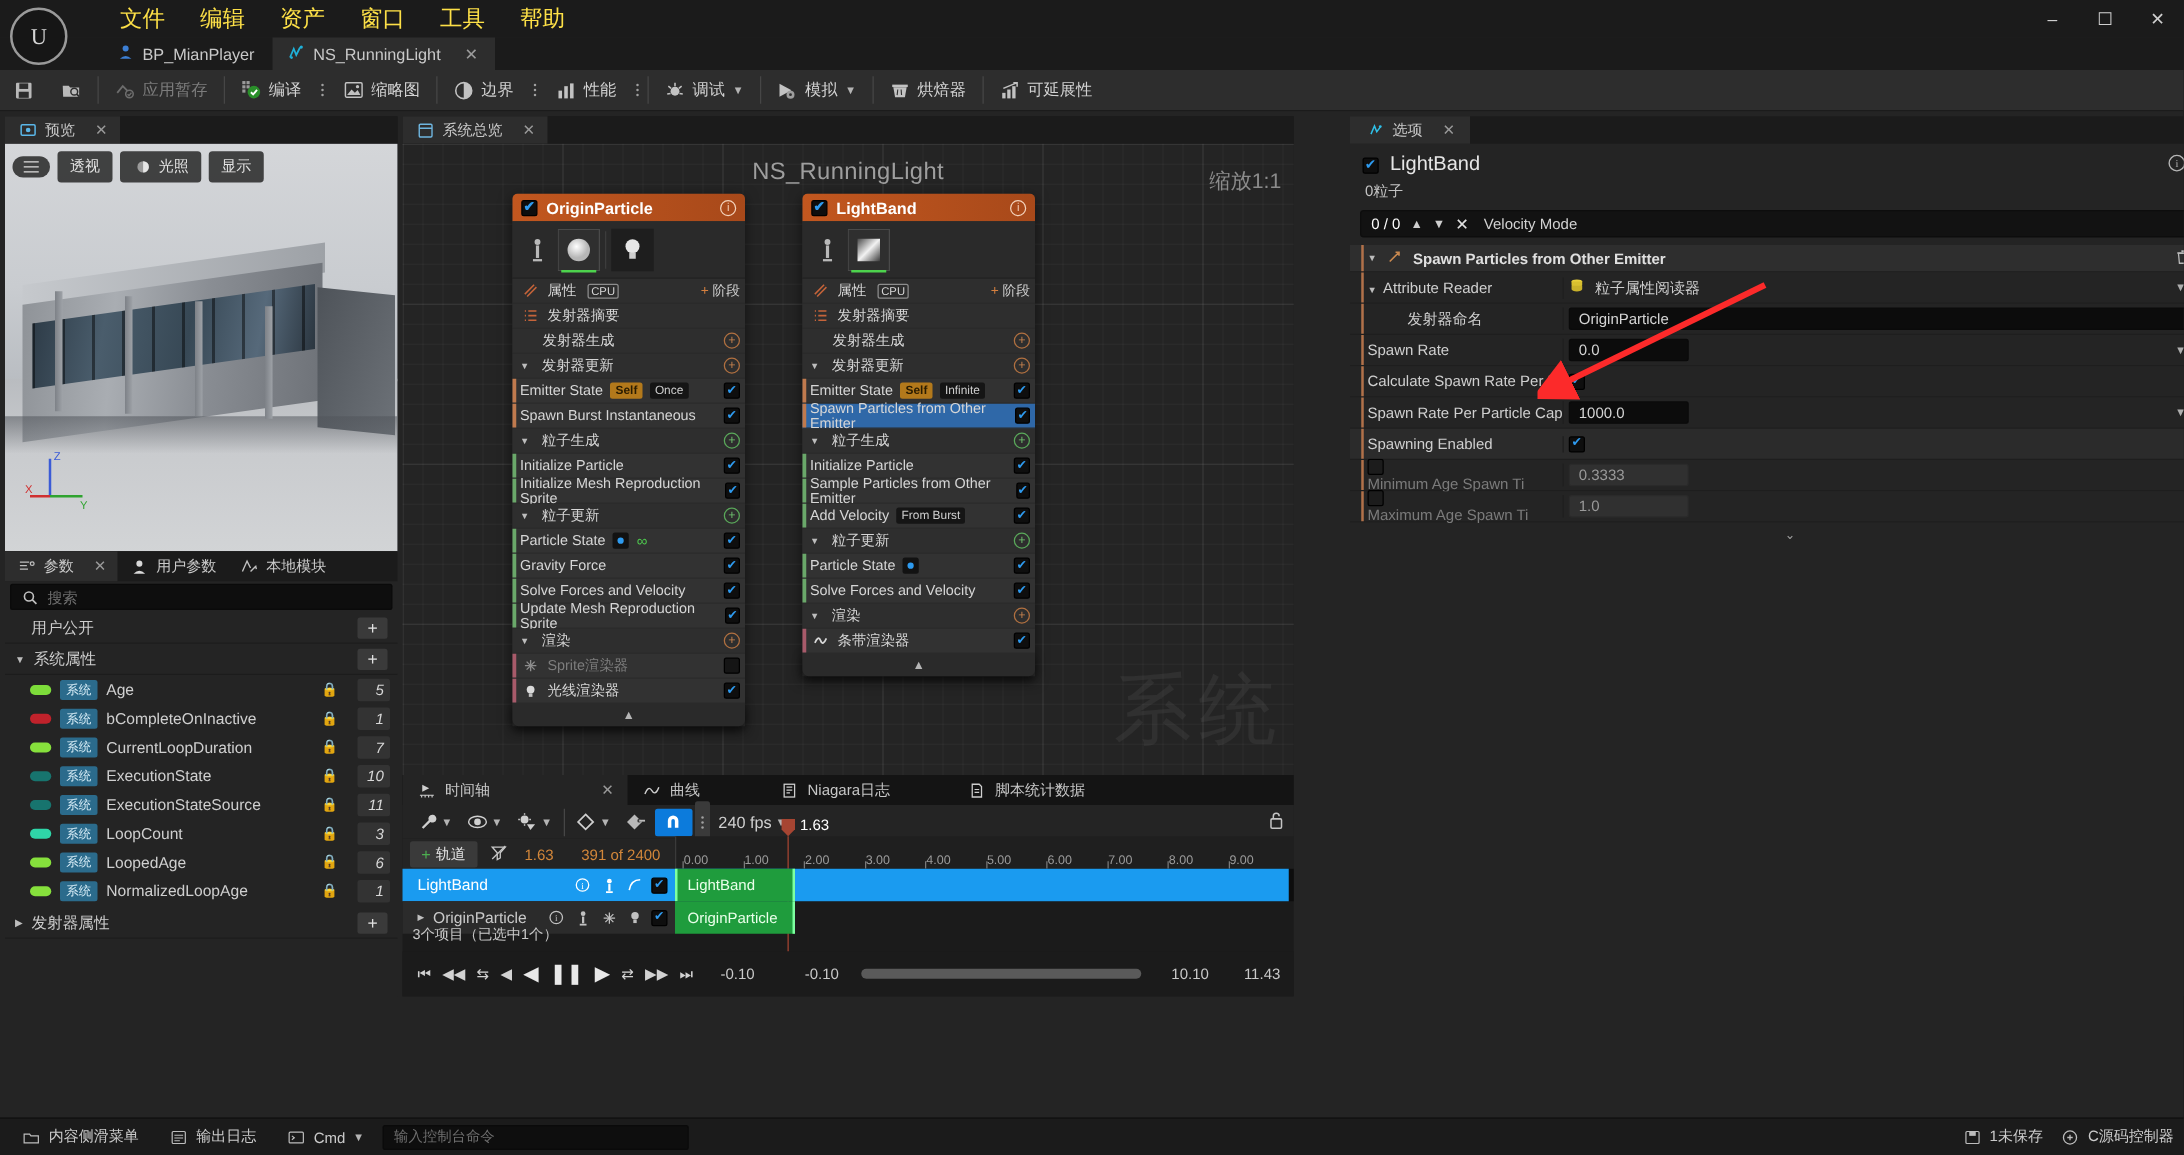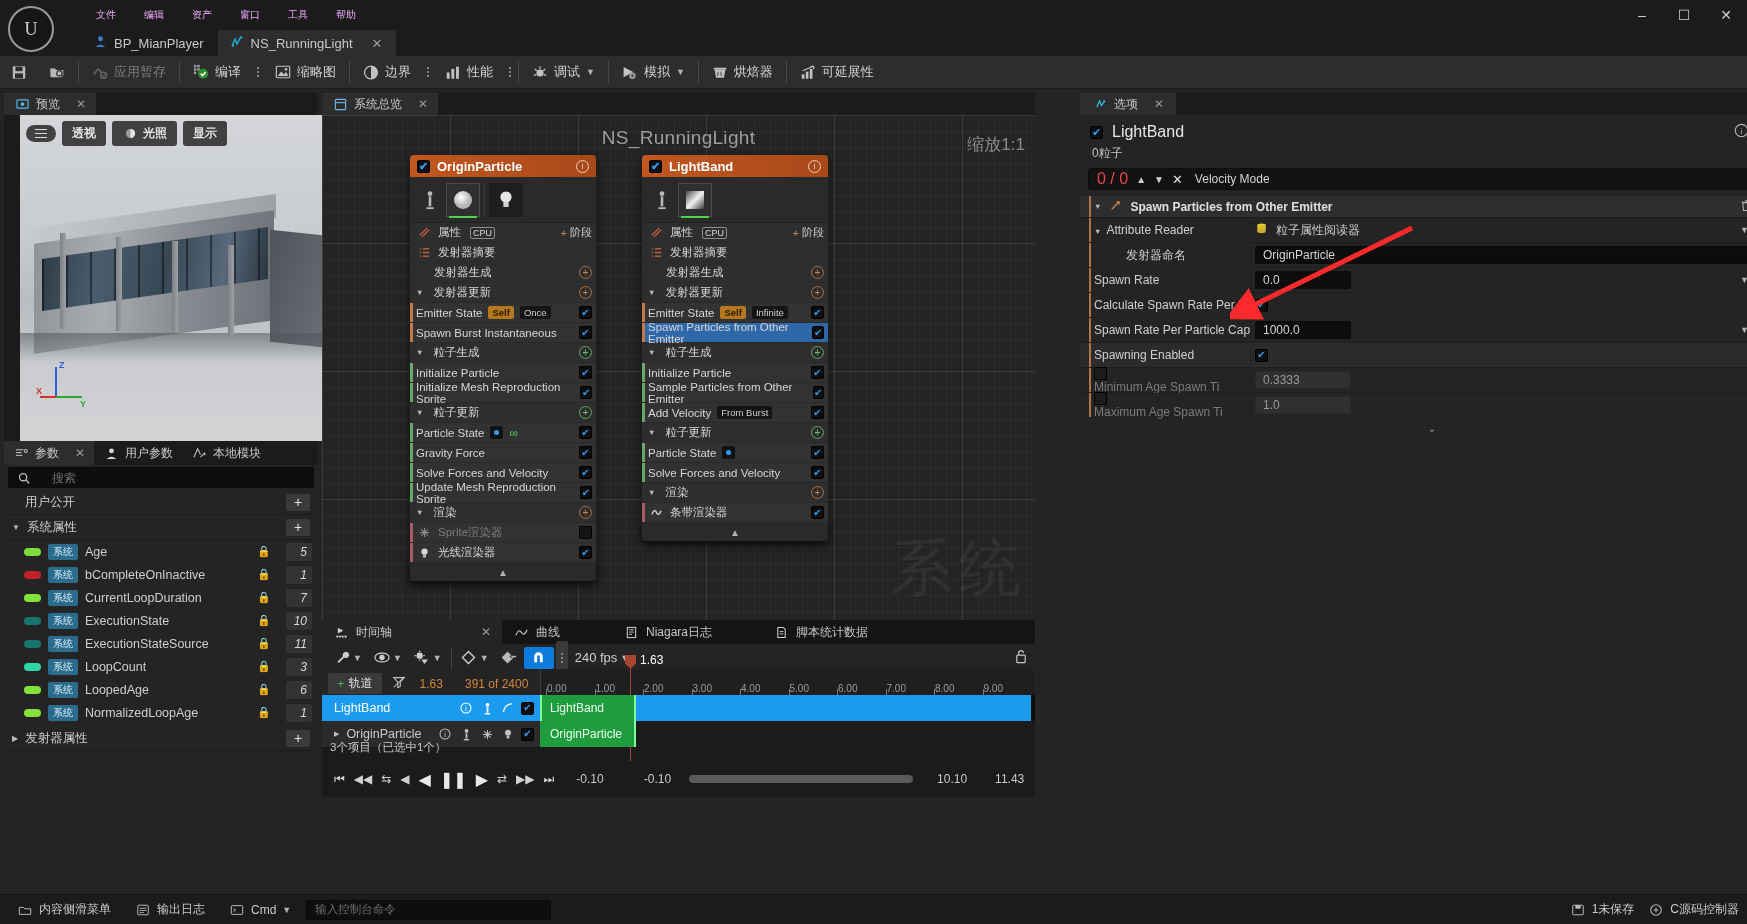"文件" .menubar .mi { color: #f0abfc -> #fde047; font-size: 10px -> 18px }
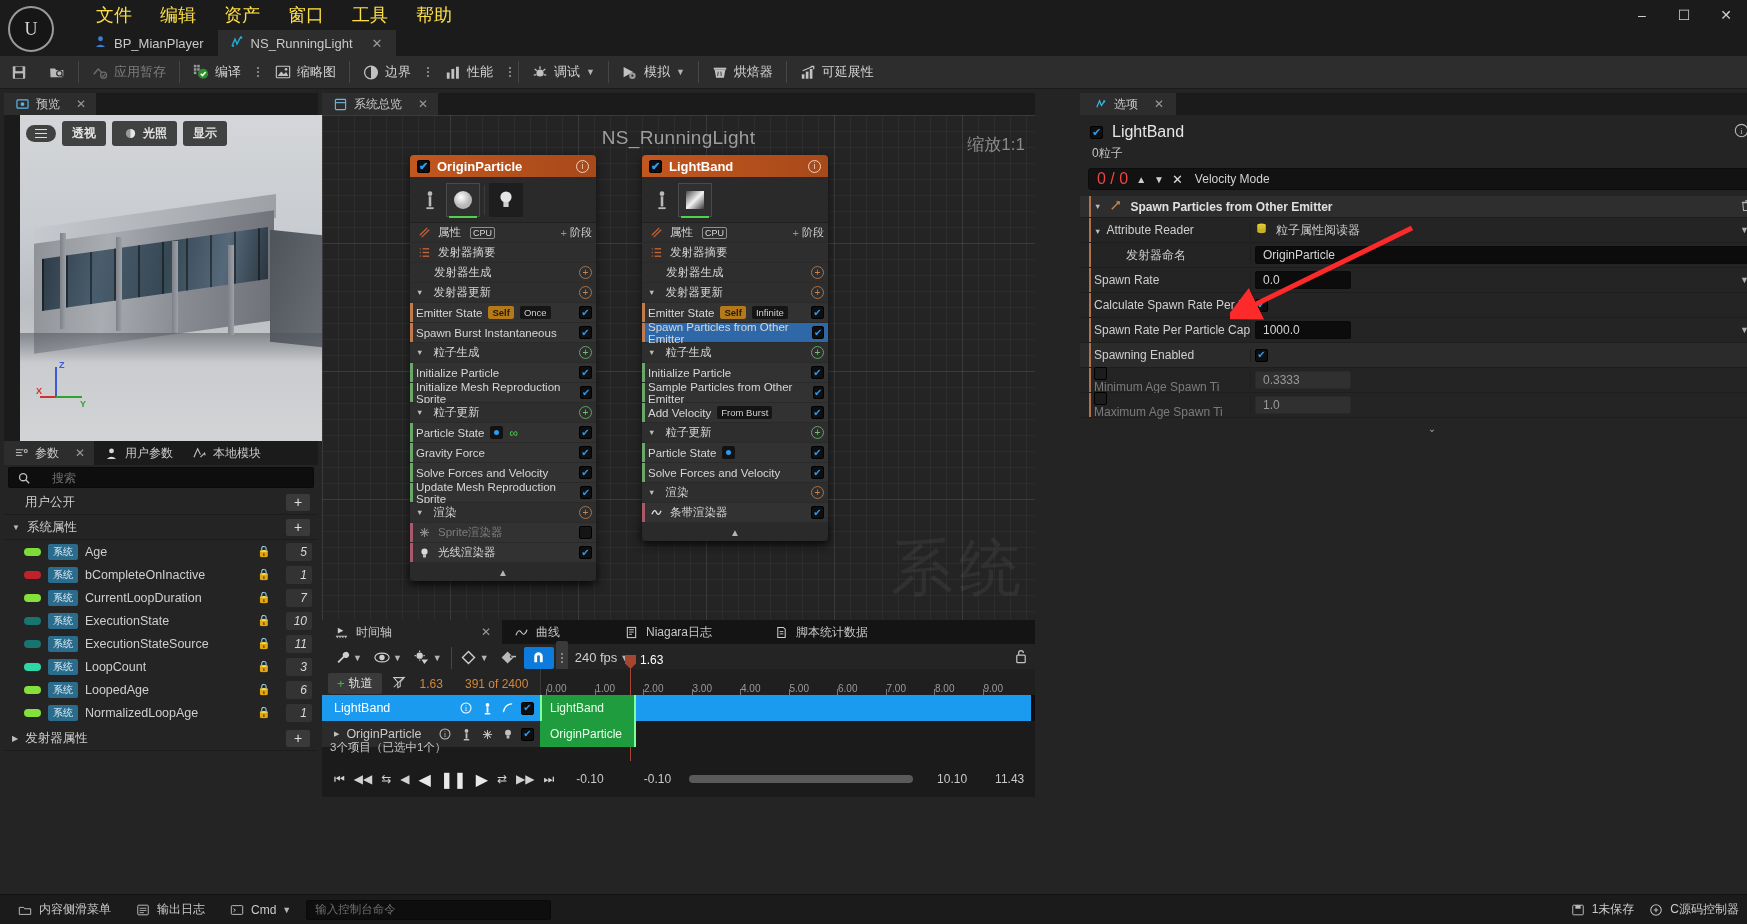"透视" .vp { font-weight: bold -> none; left: 16px -> 0 }
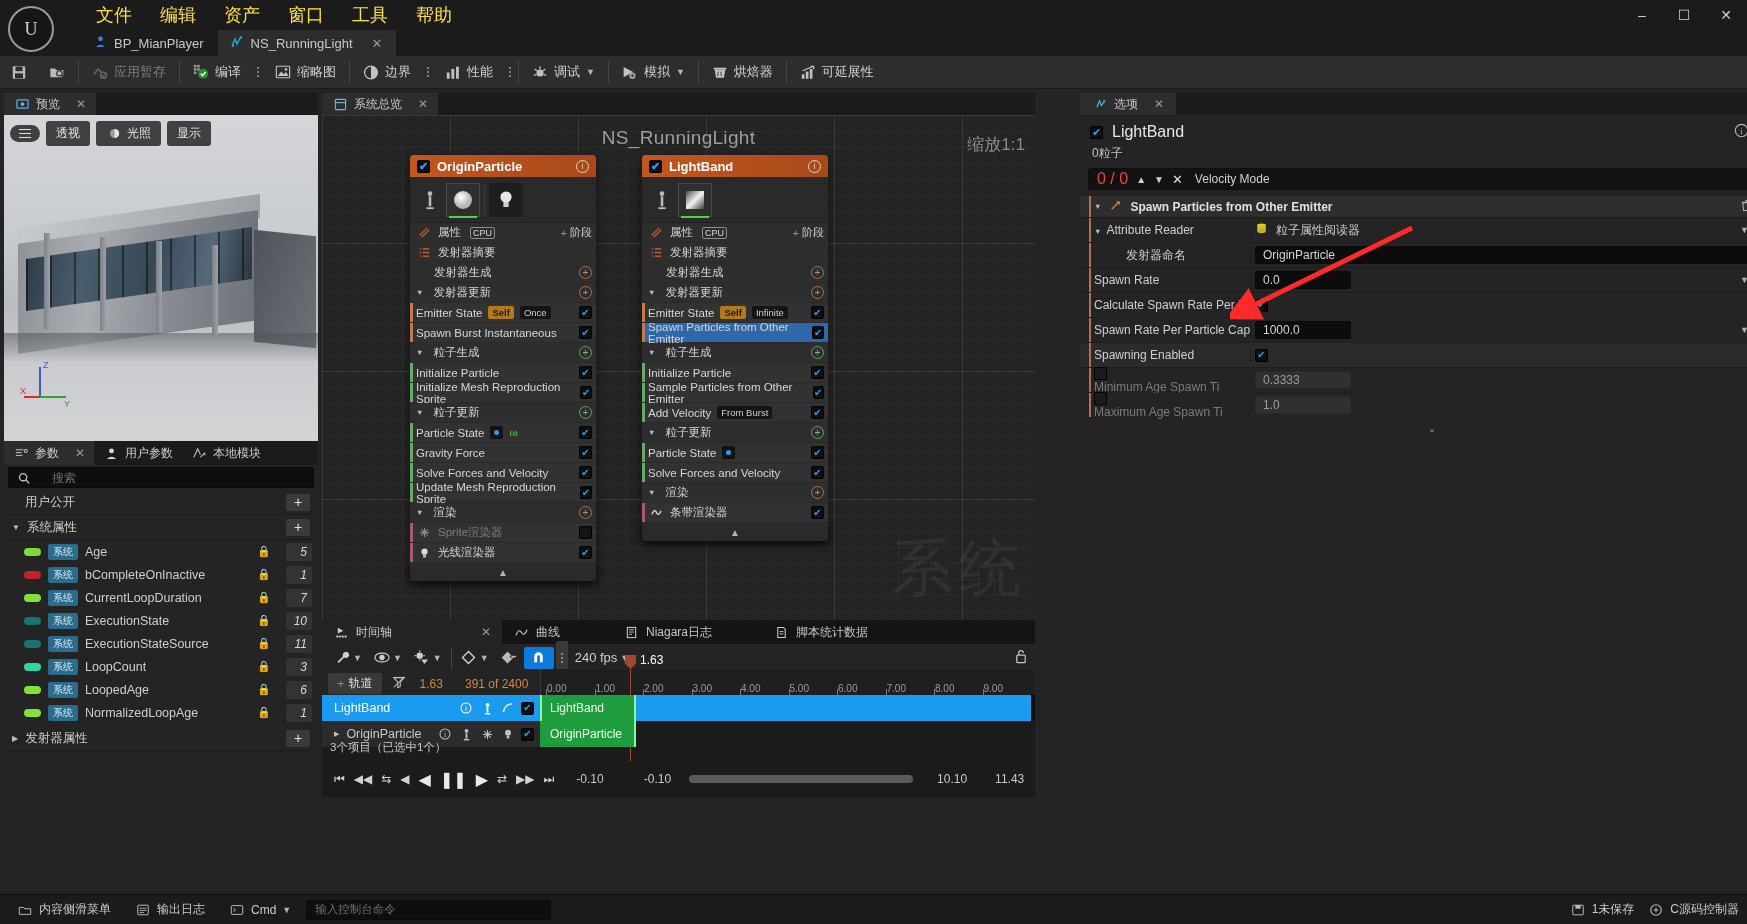"0 / 0" .nav-count { color: #ef4444 -> #ffffff; font-size: 16px -> 12px }
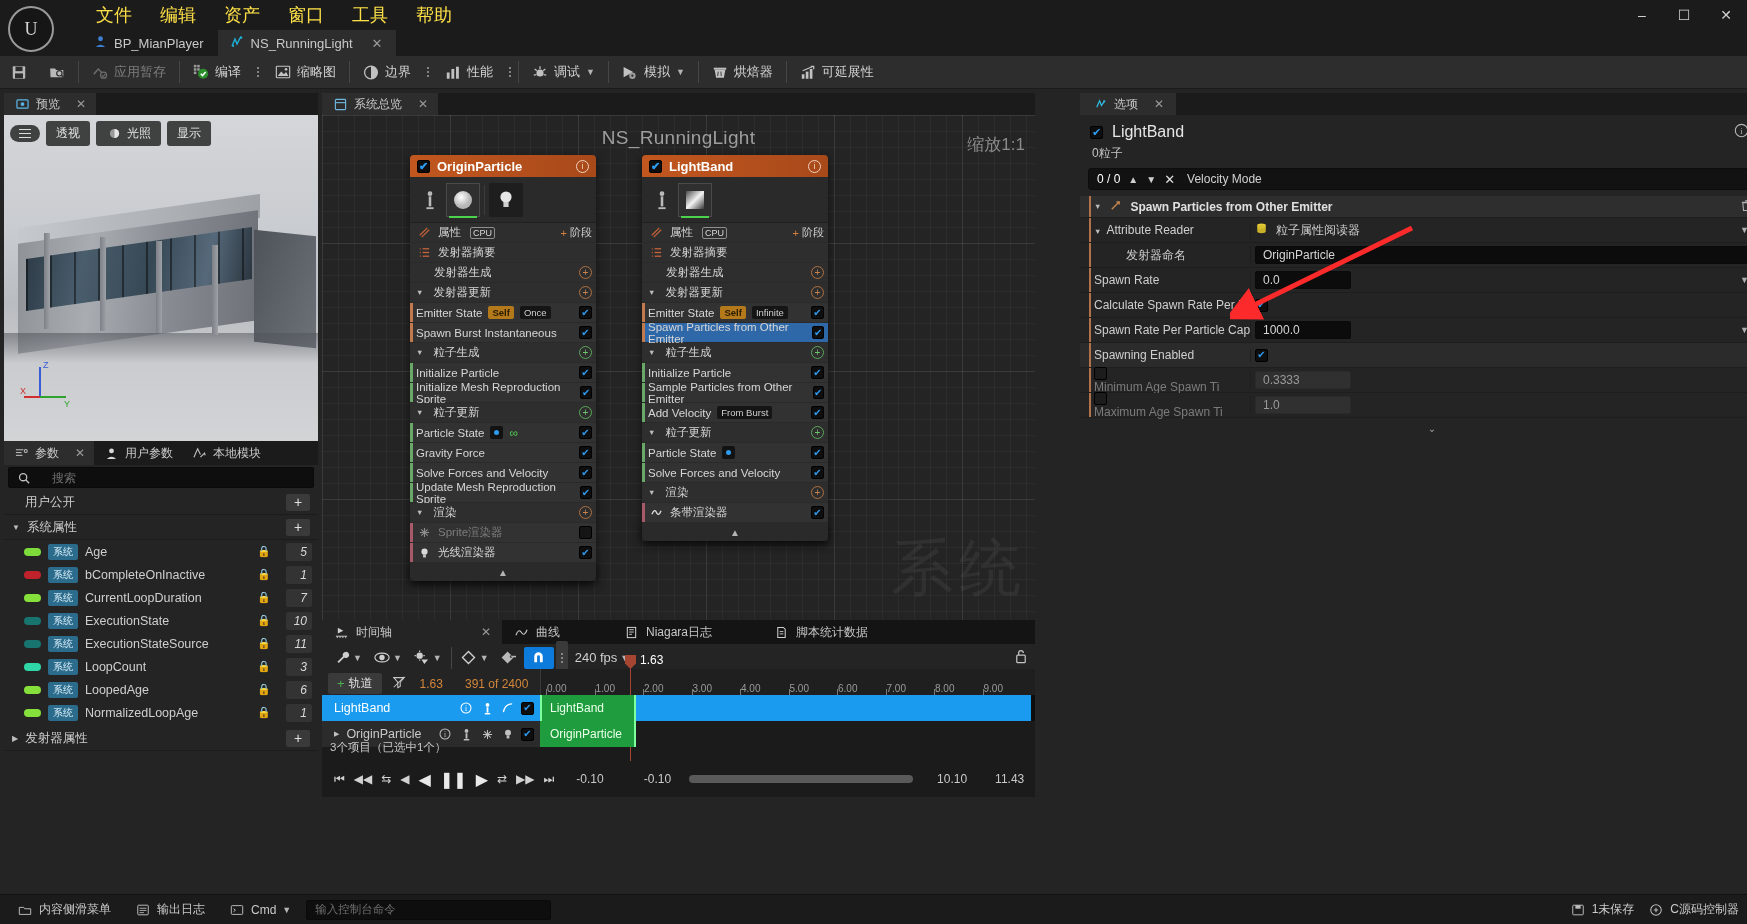"搜索" .searchbar { gap: 20px -> 6px }
